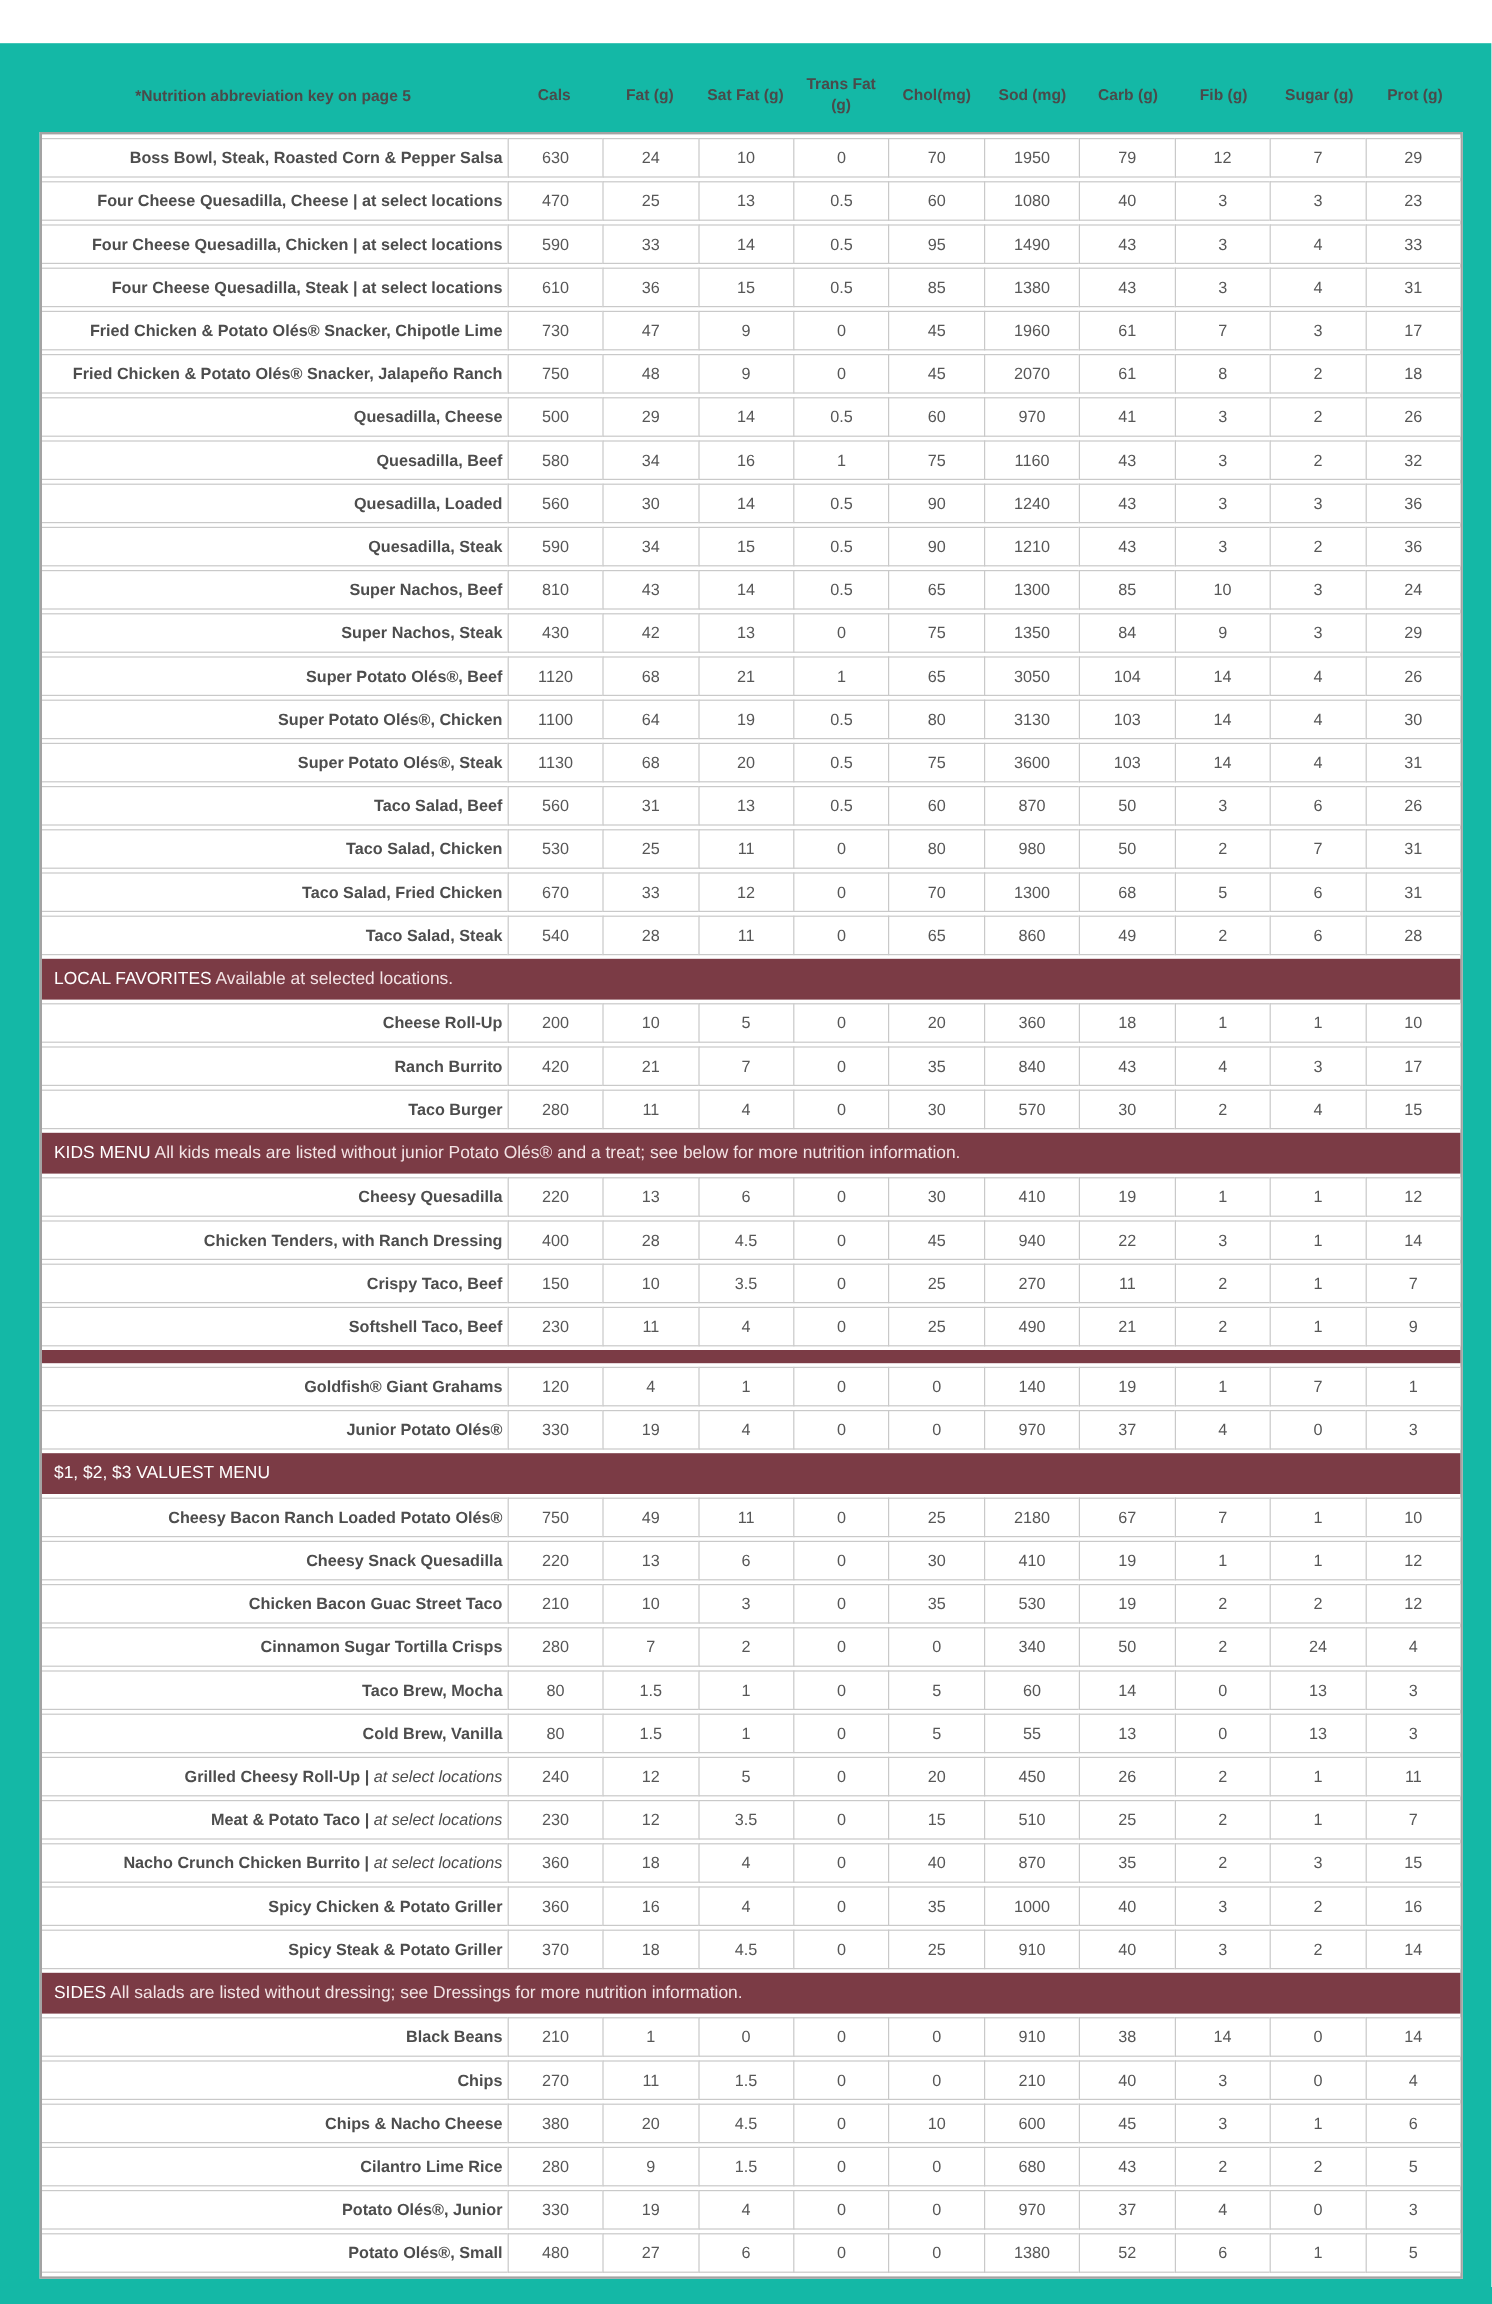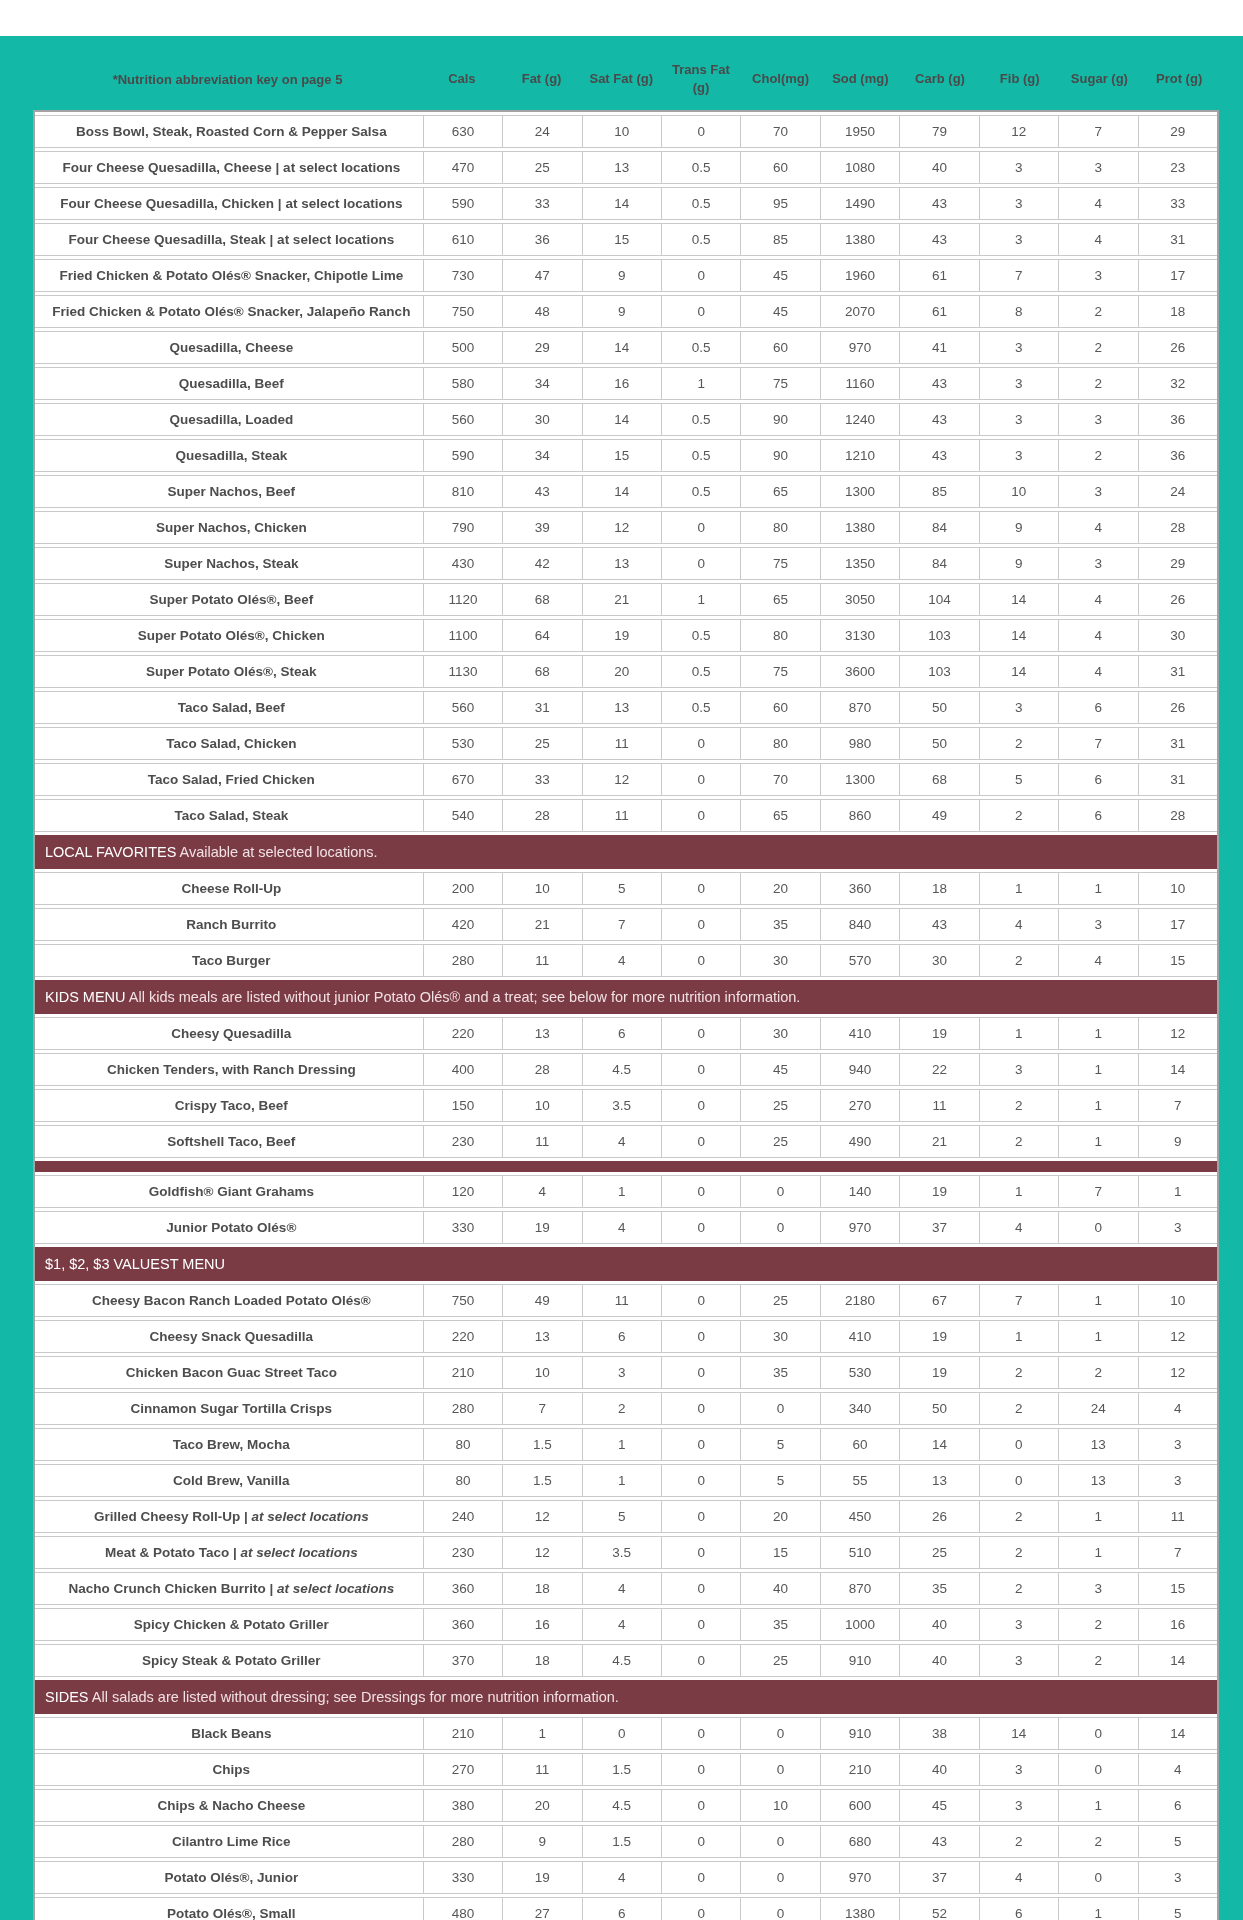"Boss Bowl, Steak, Roasted Corn" .body-table td.name { text-align: center -> right }
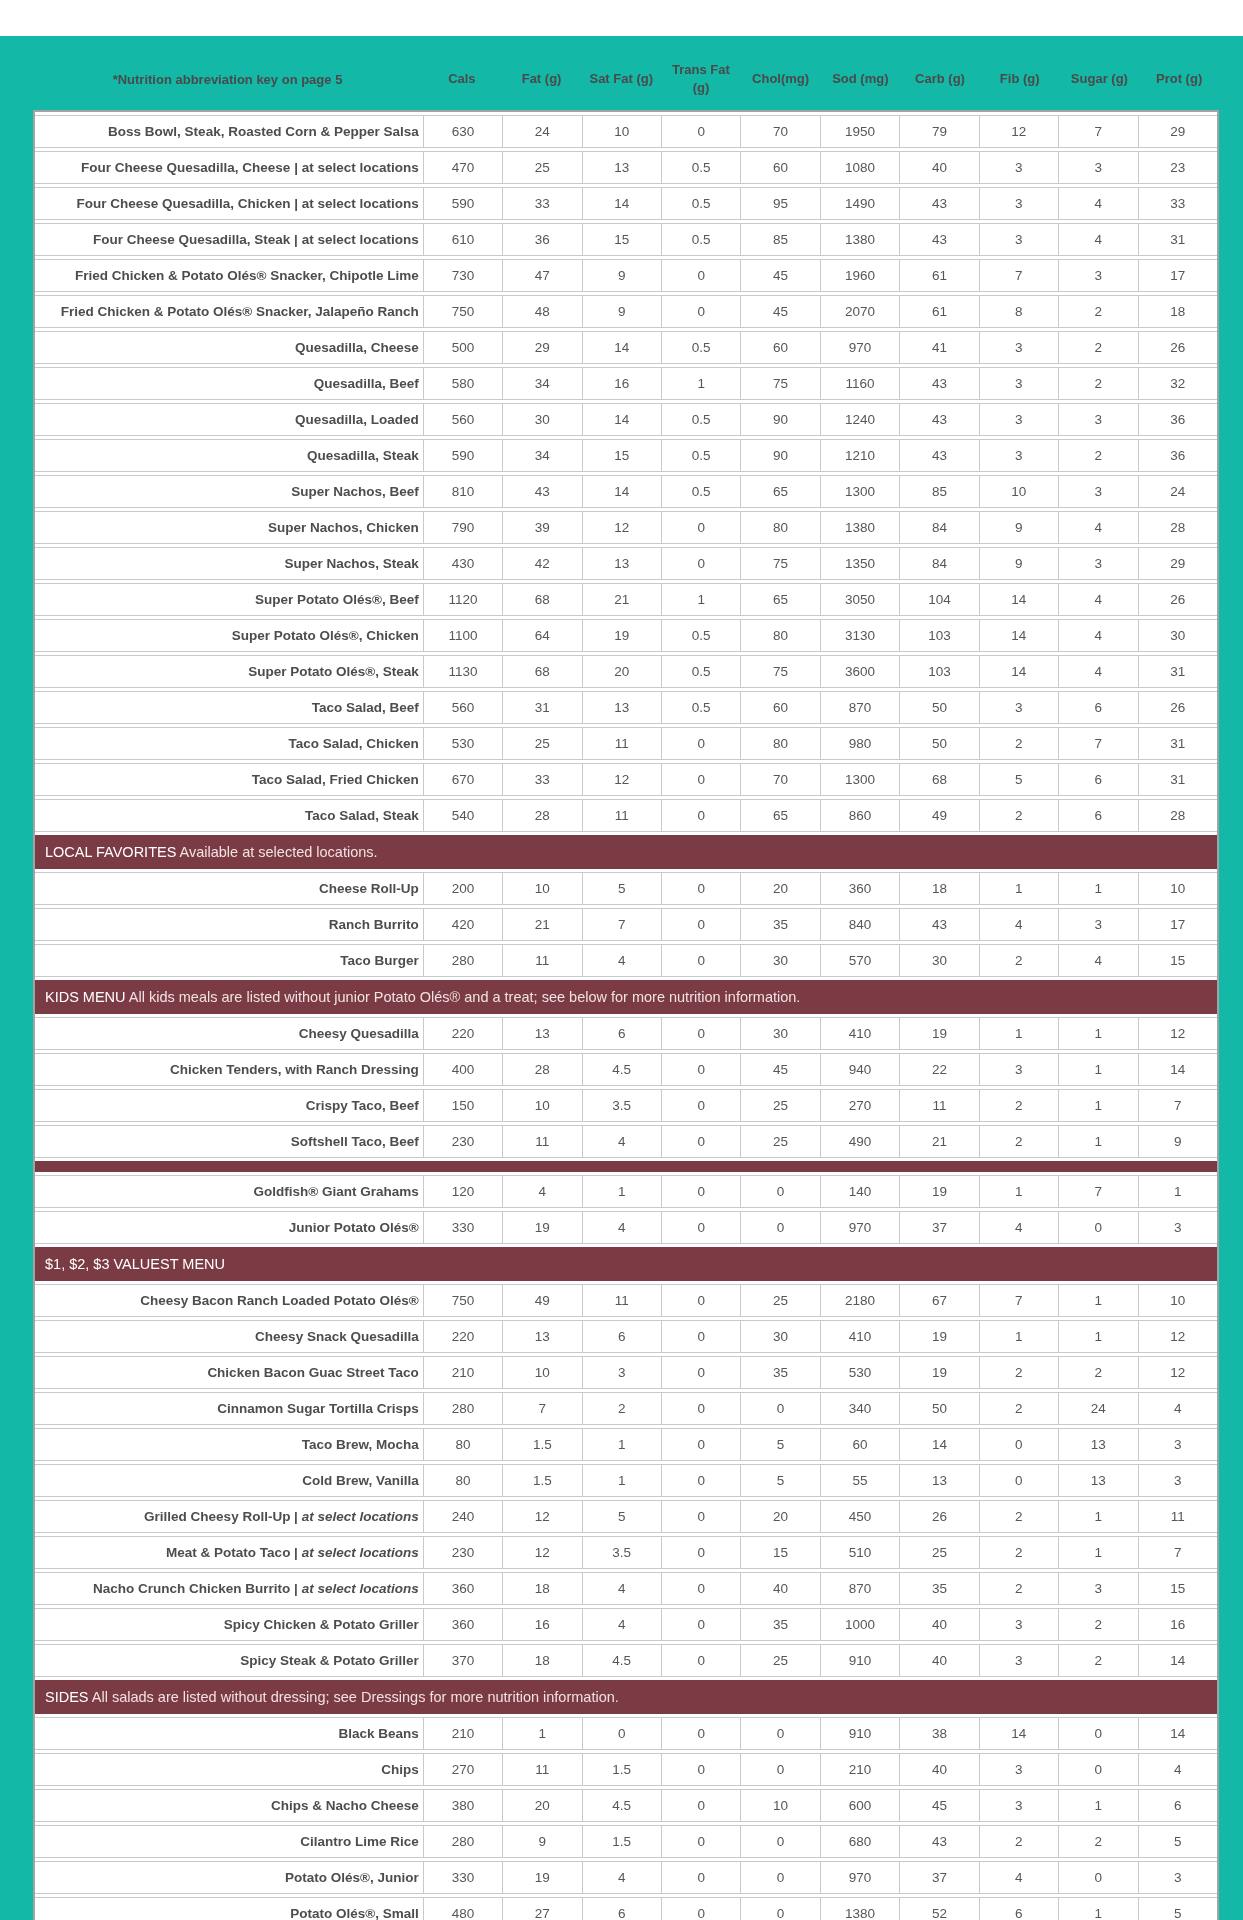"Super Nachos, Chicken" tr { html: <tr> <td>Super Nachos, Chicken</td> <td>790</td> <td>39</td> <td>12</td> <td>0</td> <td>80</td> <td>1380</td> <td>84</td> <td>9</td> <td>4</td> <td>28</td> </tr> -> none }
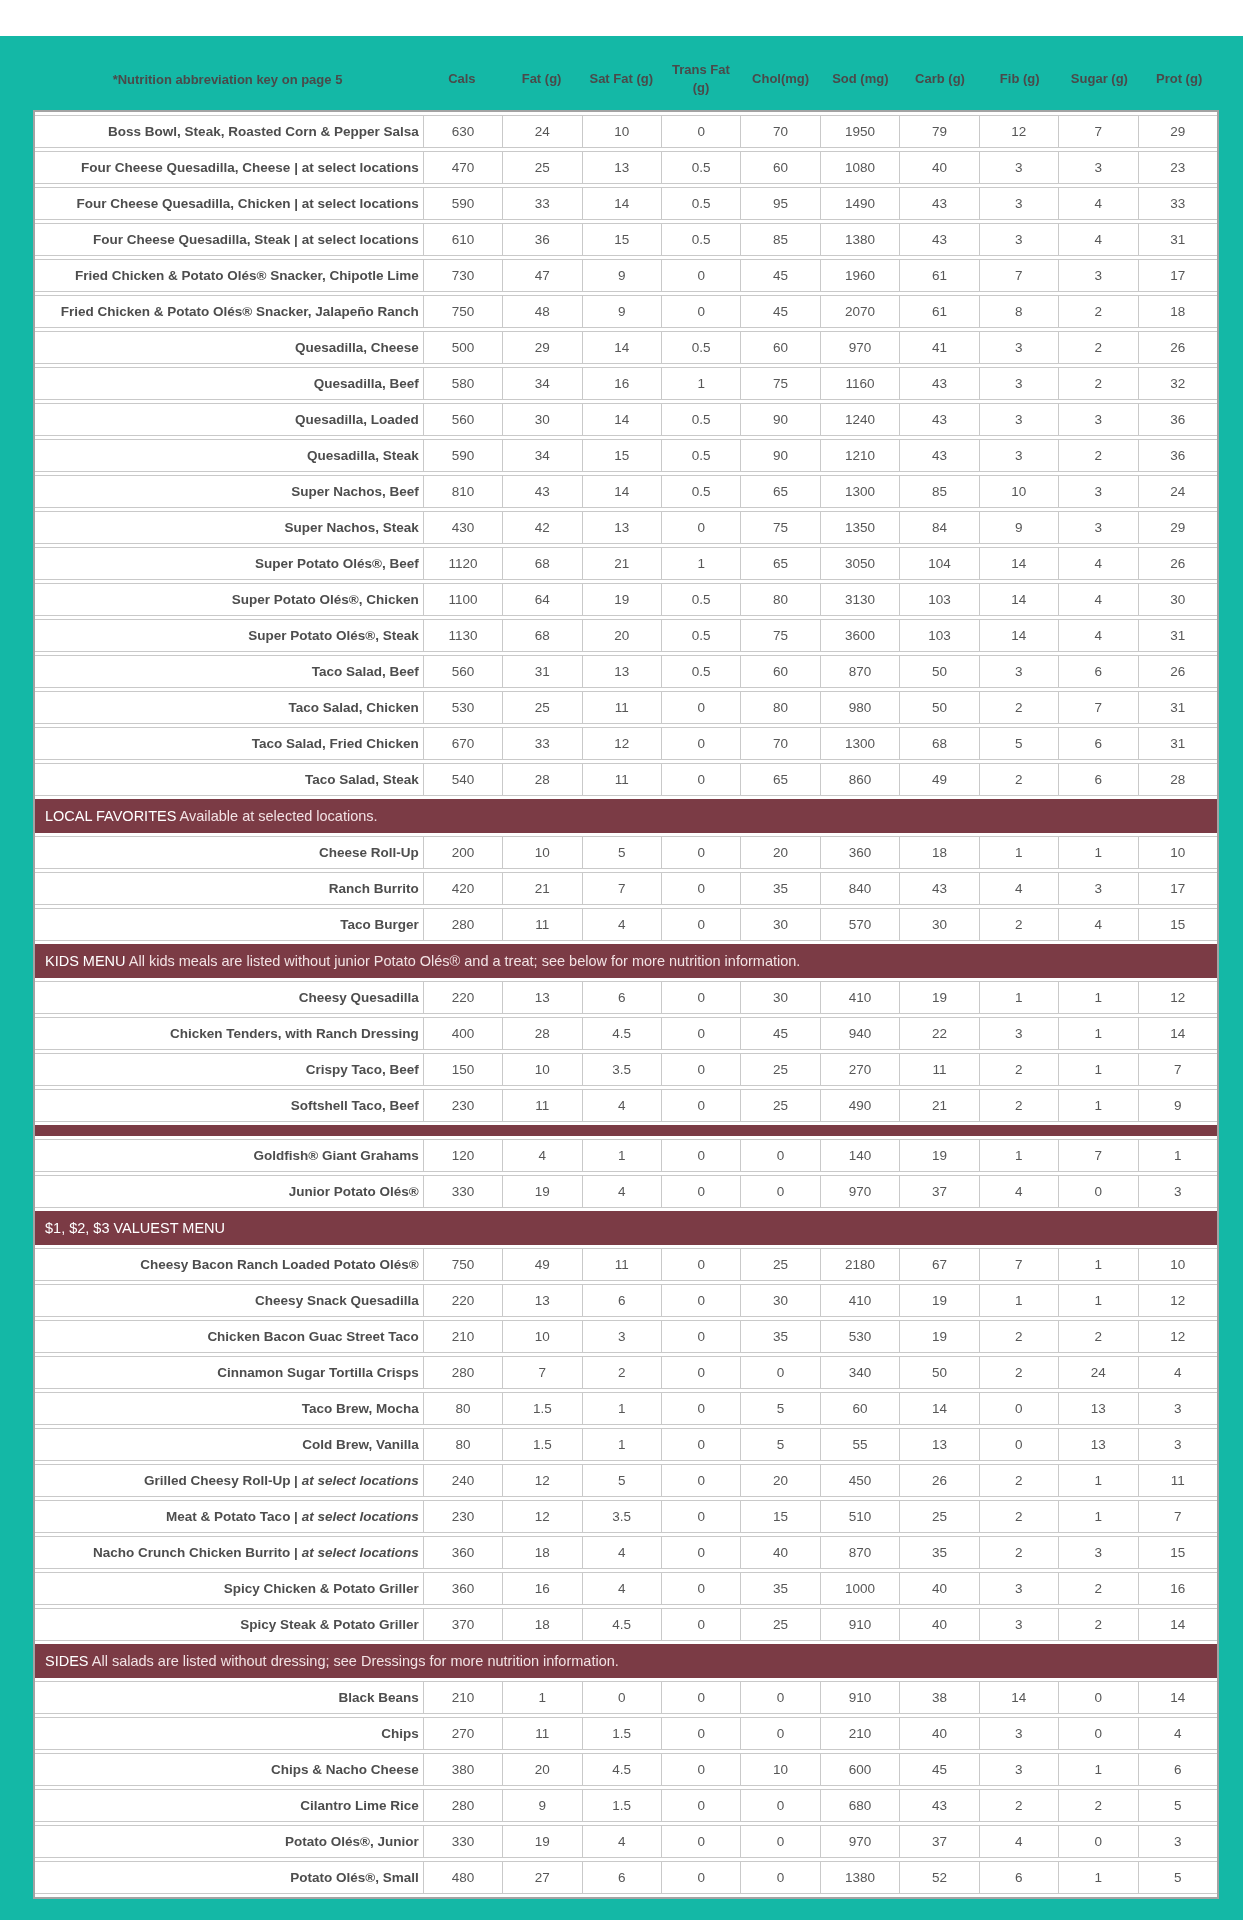"at select locations" .body-table td.name .note-i { font-weight: bold -> normal }
